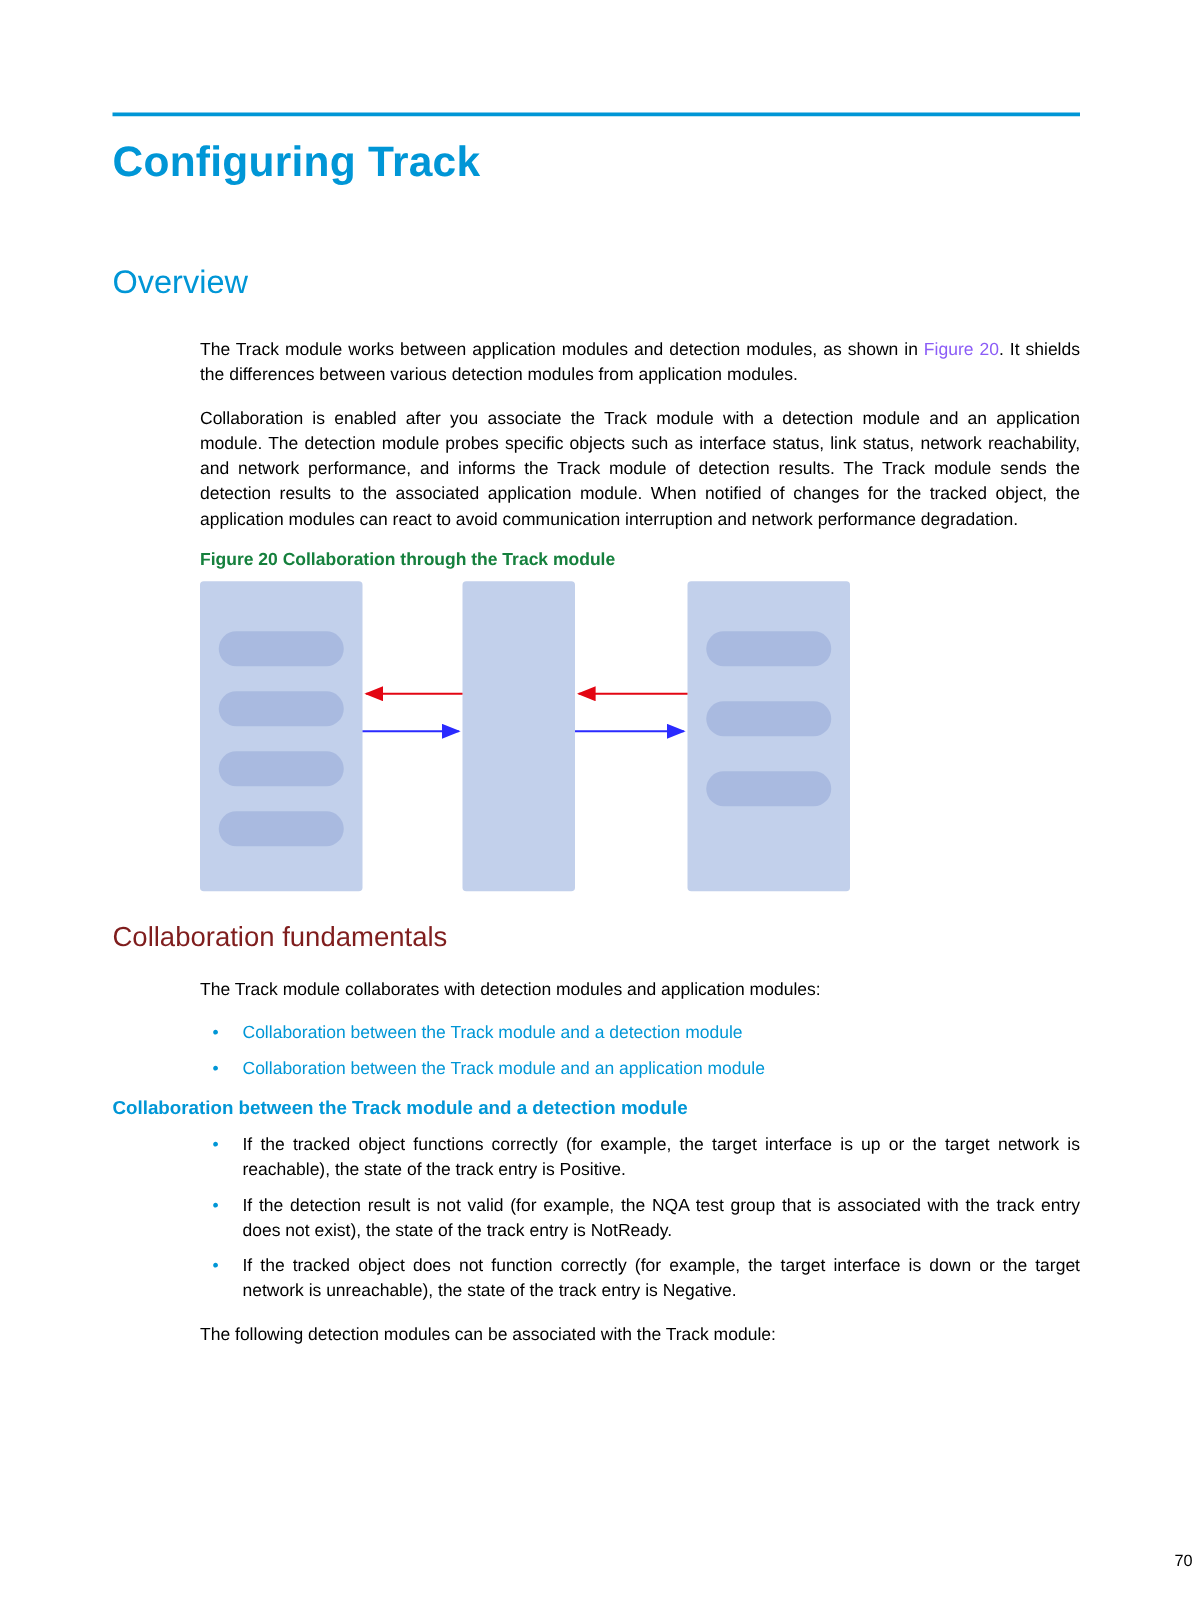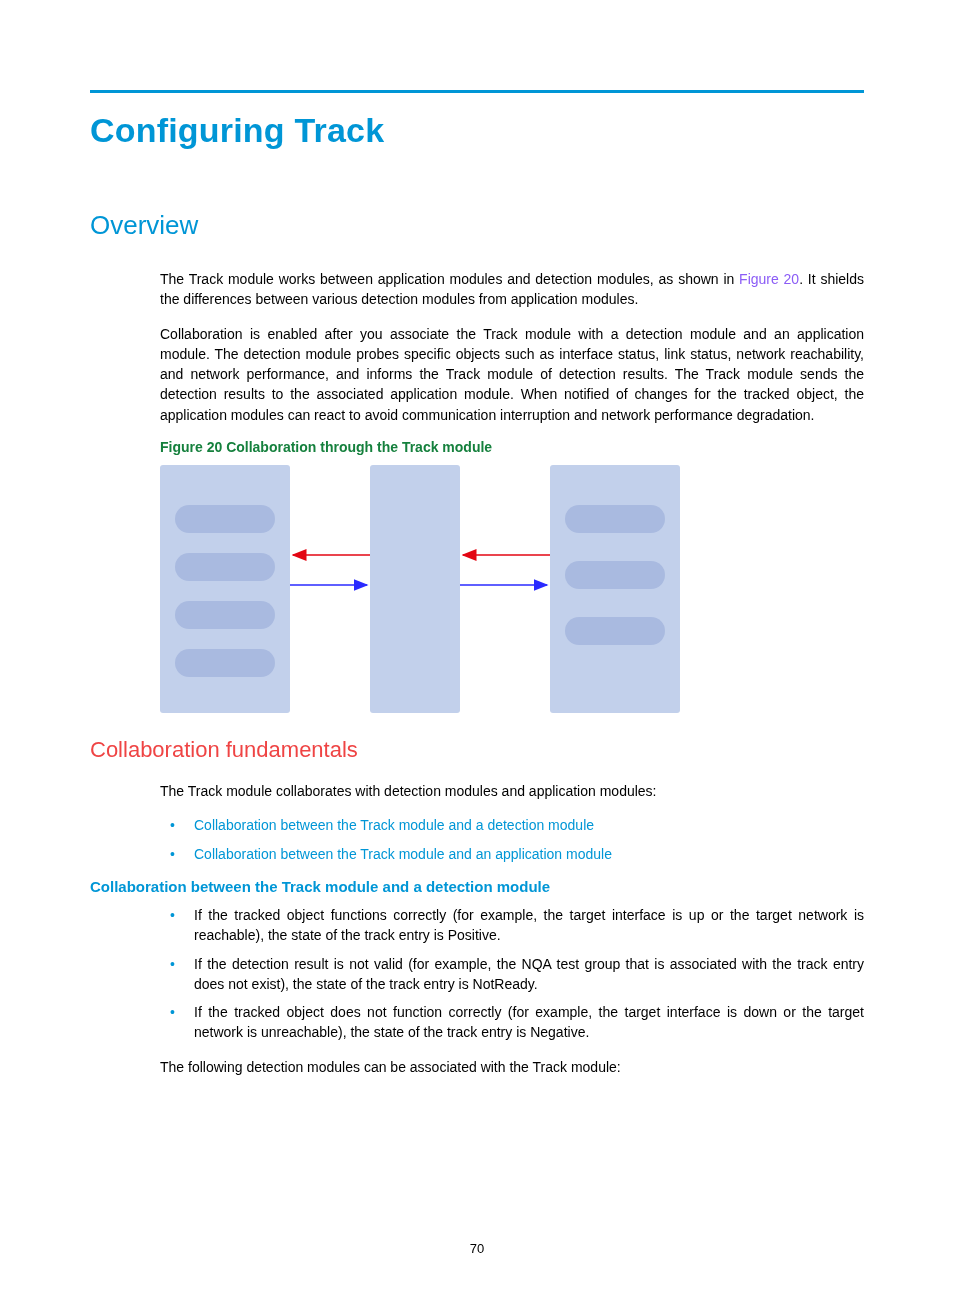"Collaboration fundamentals" h3.subsection { color: #ef4444 -> #7f1d1d }
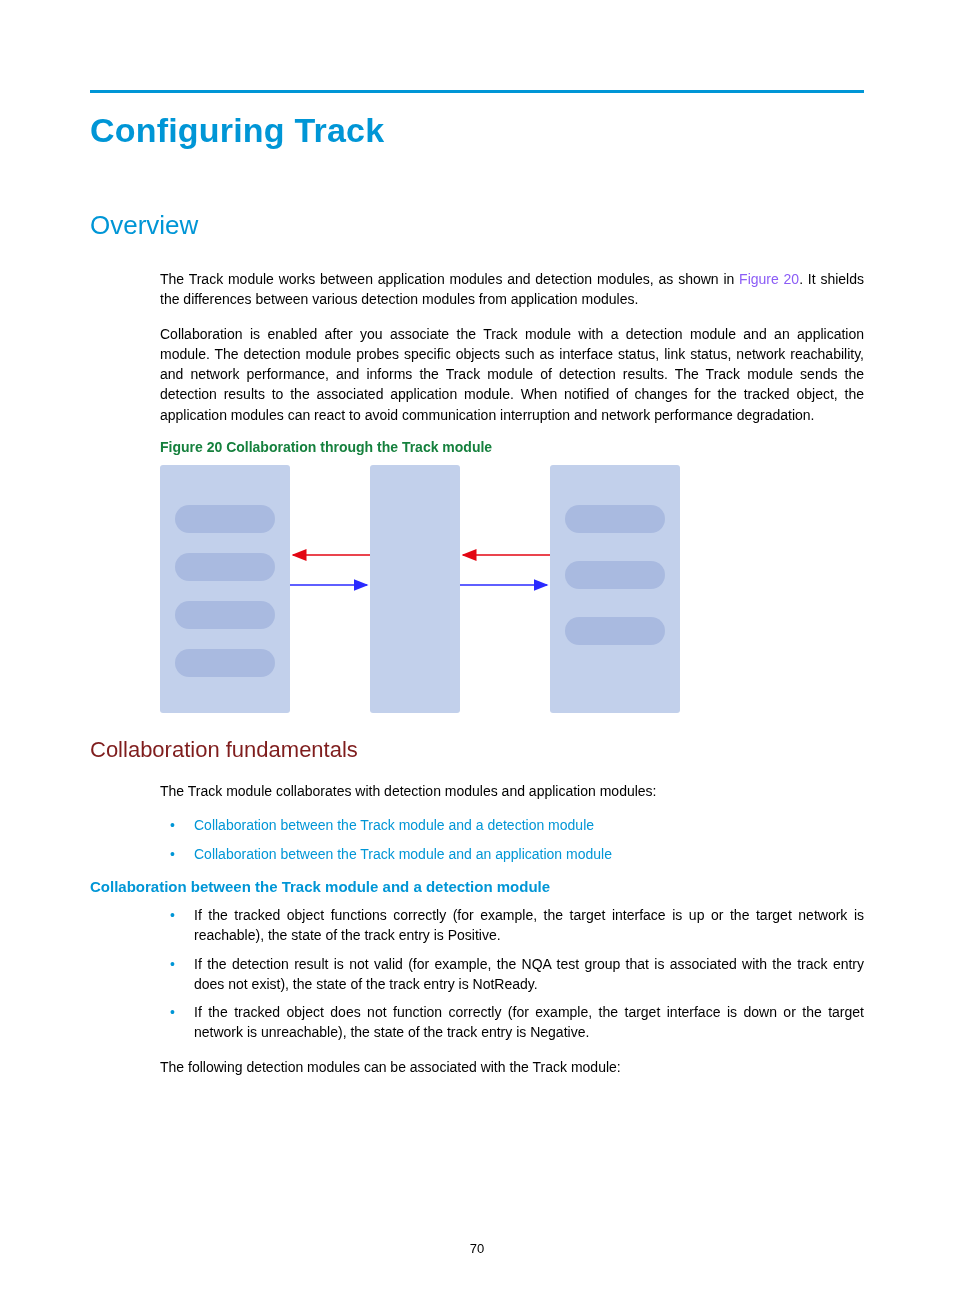"70" .page-number { text-align: center -> right }
